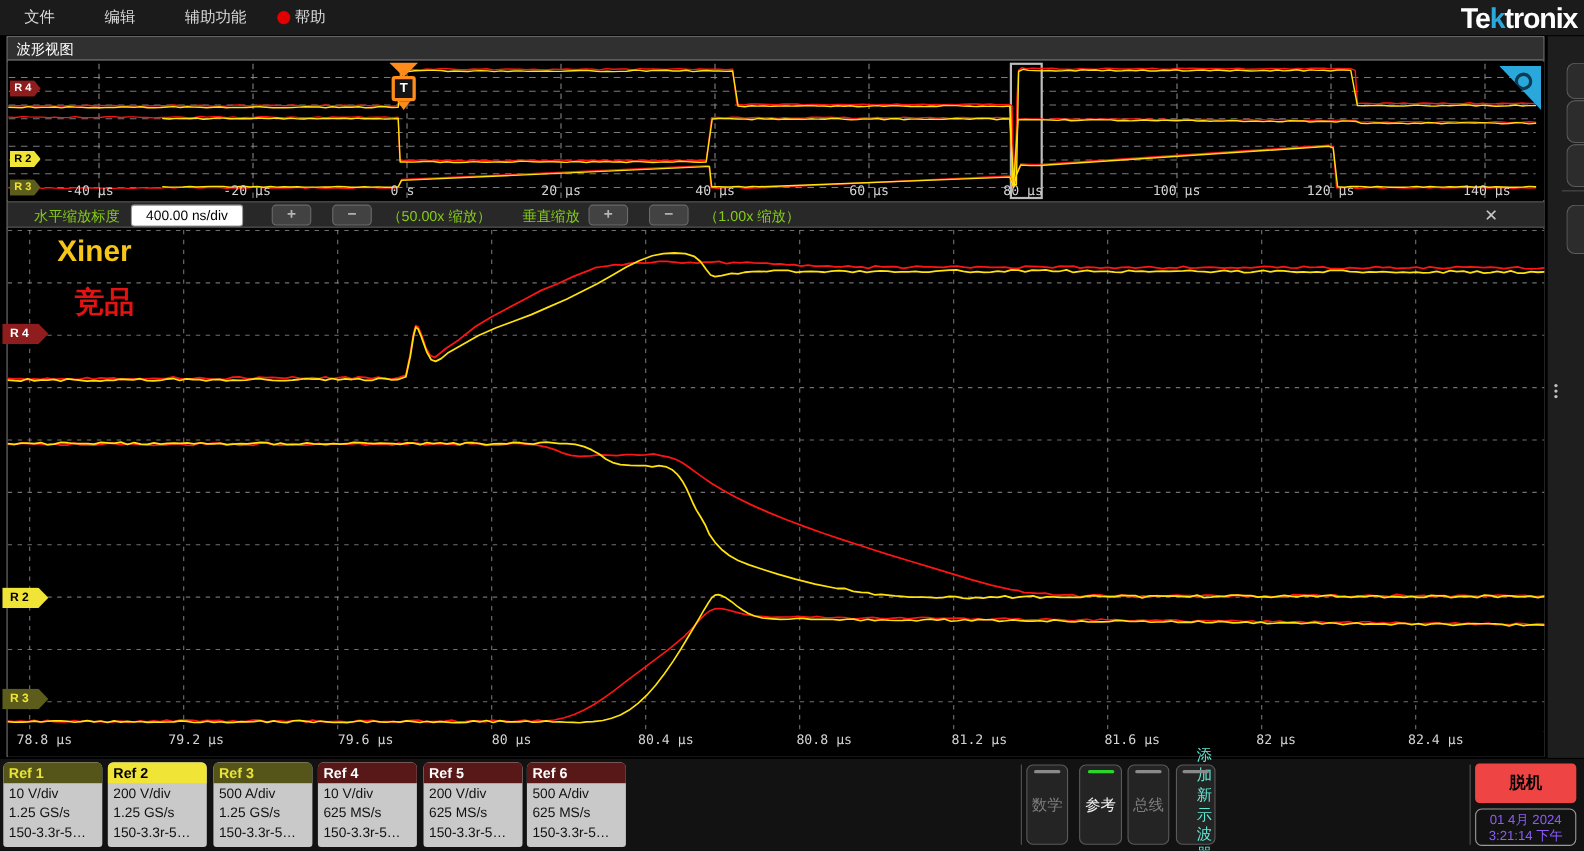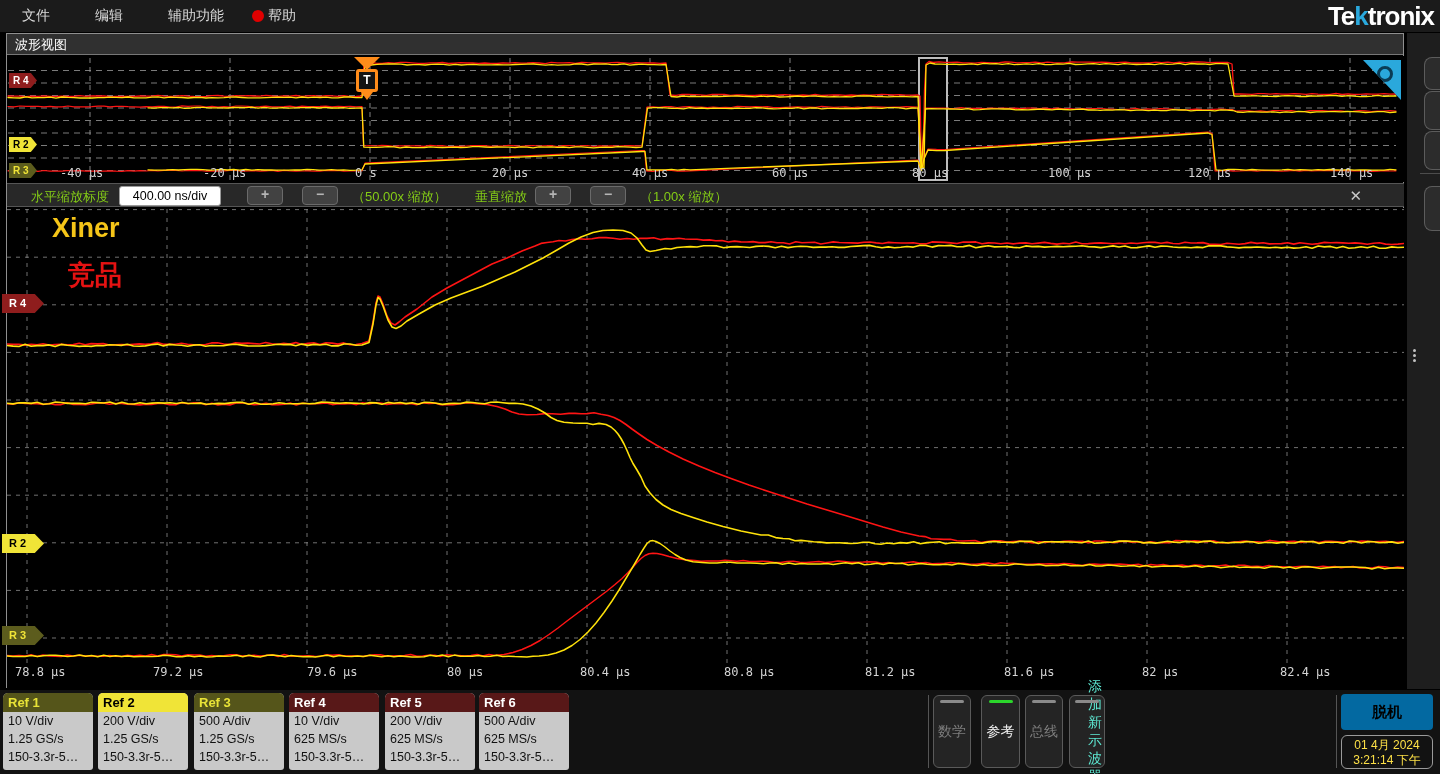"脱机" #offline-btn { background: #0369a1 -> #ef4444 }
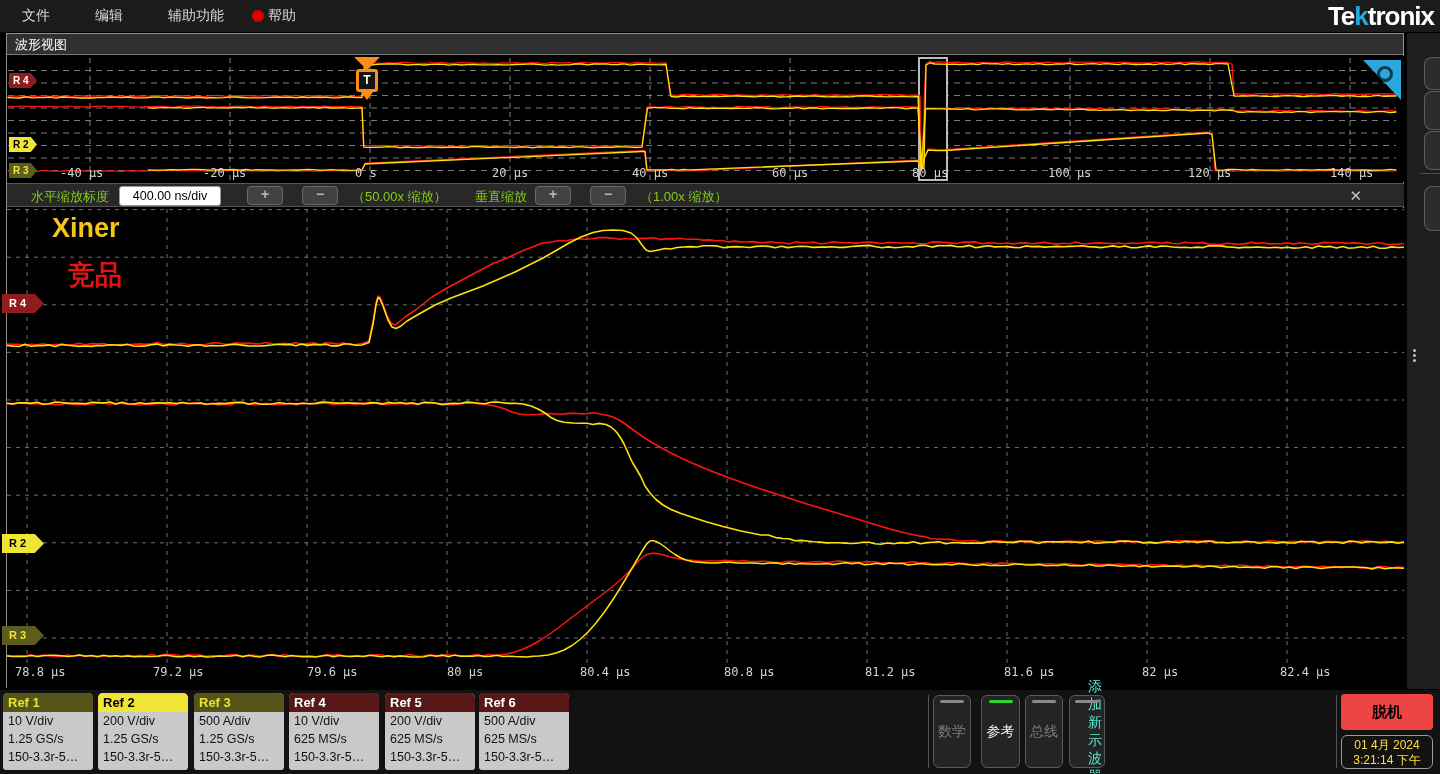"01 4月 2024" #datetime { color: #fde047 -> #8b5cf6 }
